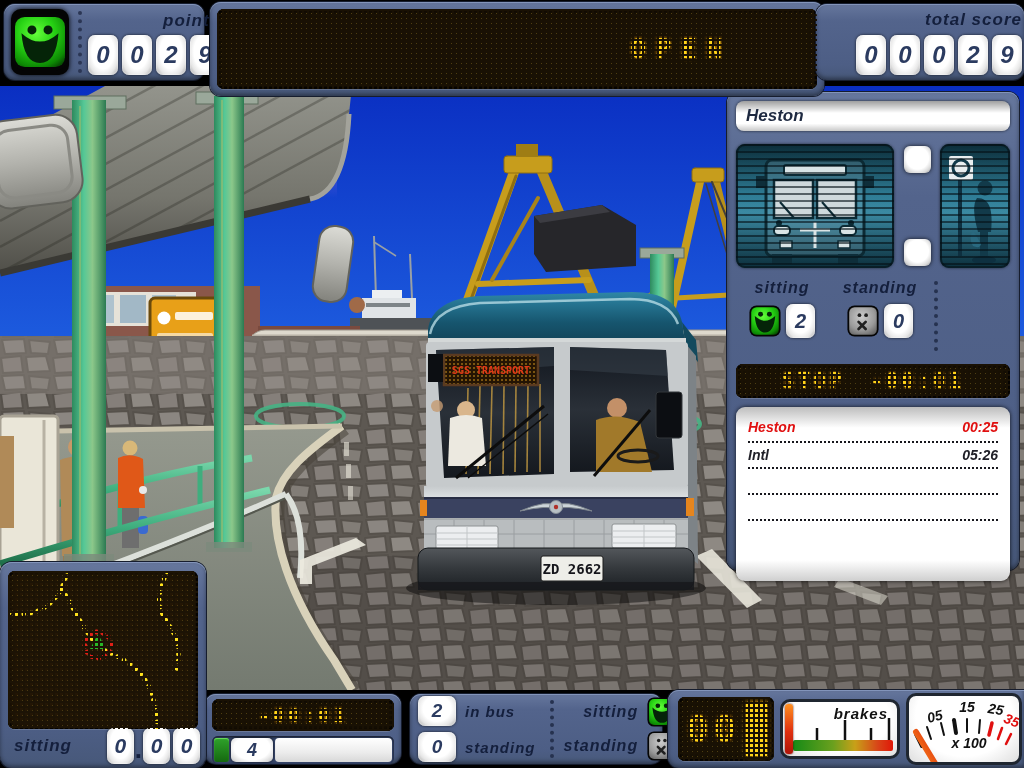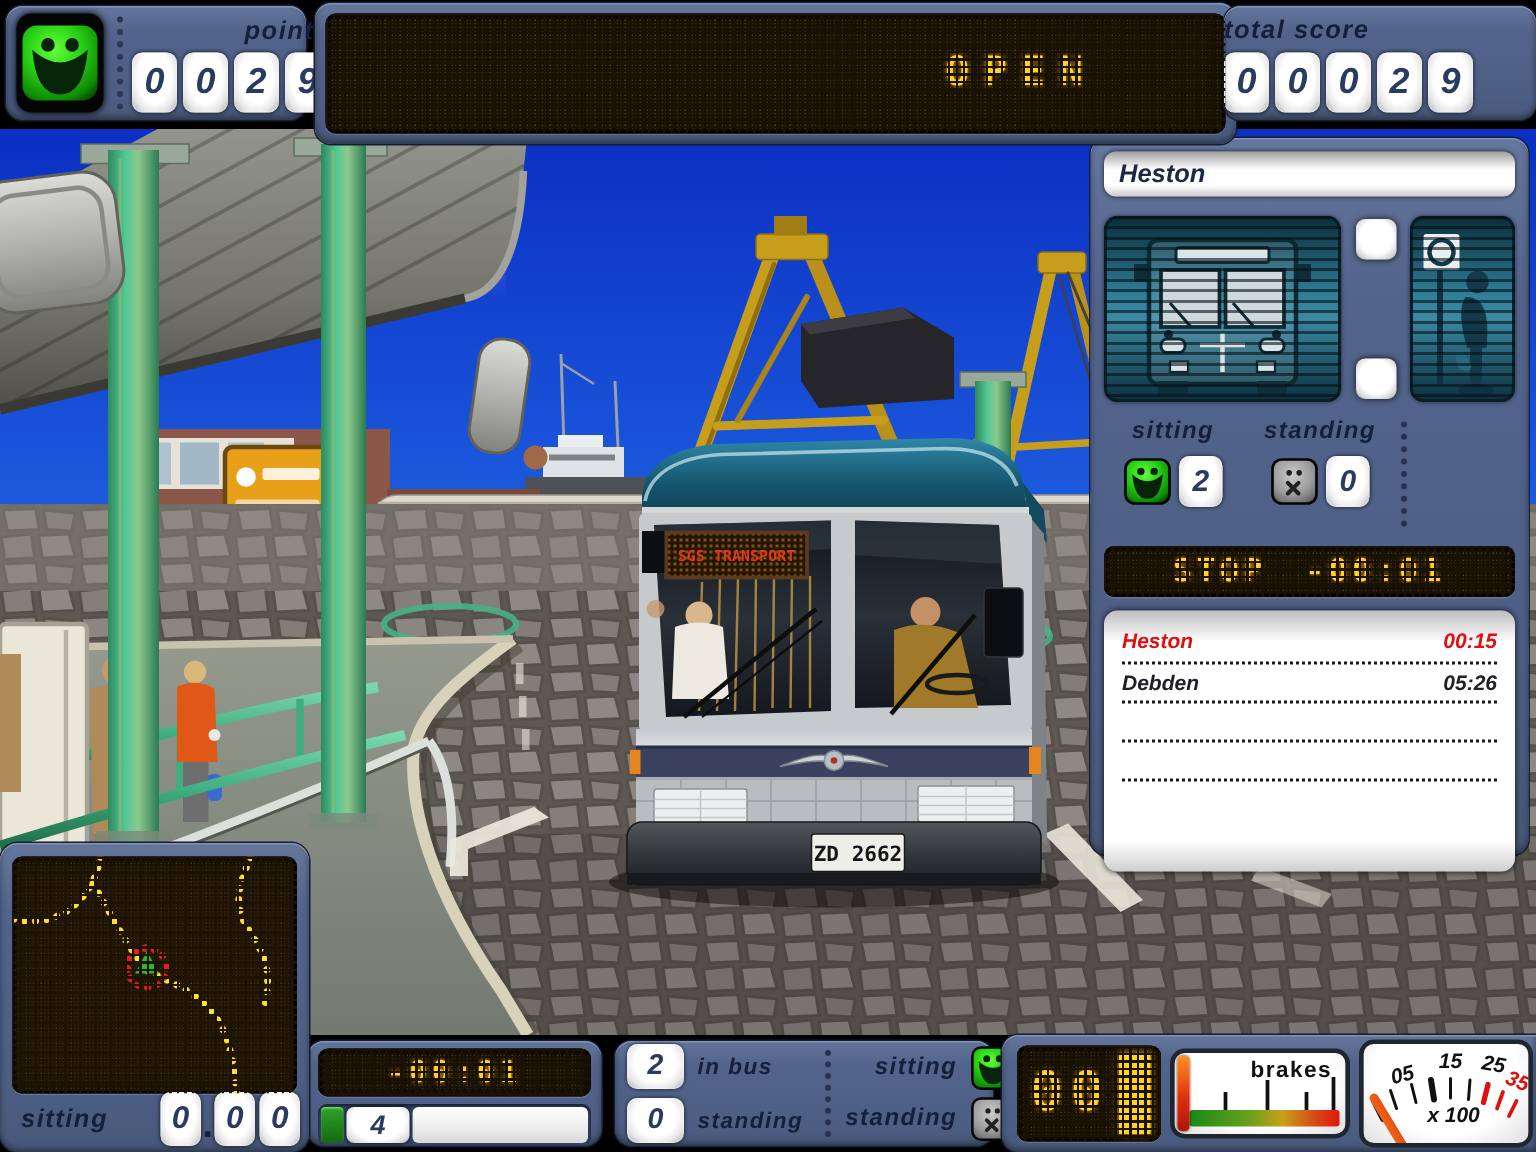"total score" .score-panel { align-items: flex-start -> flex-end }
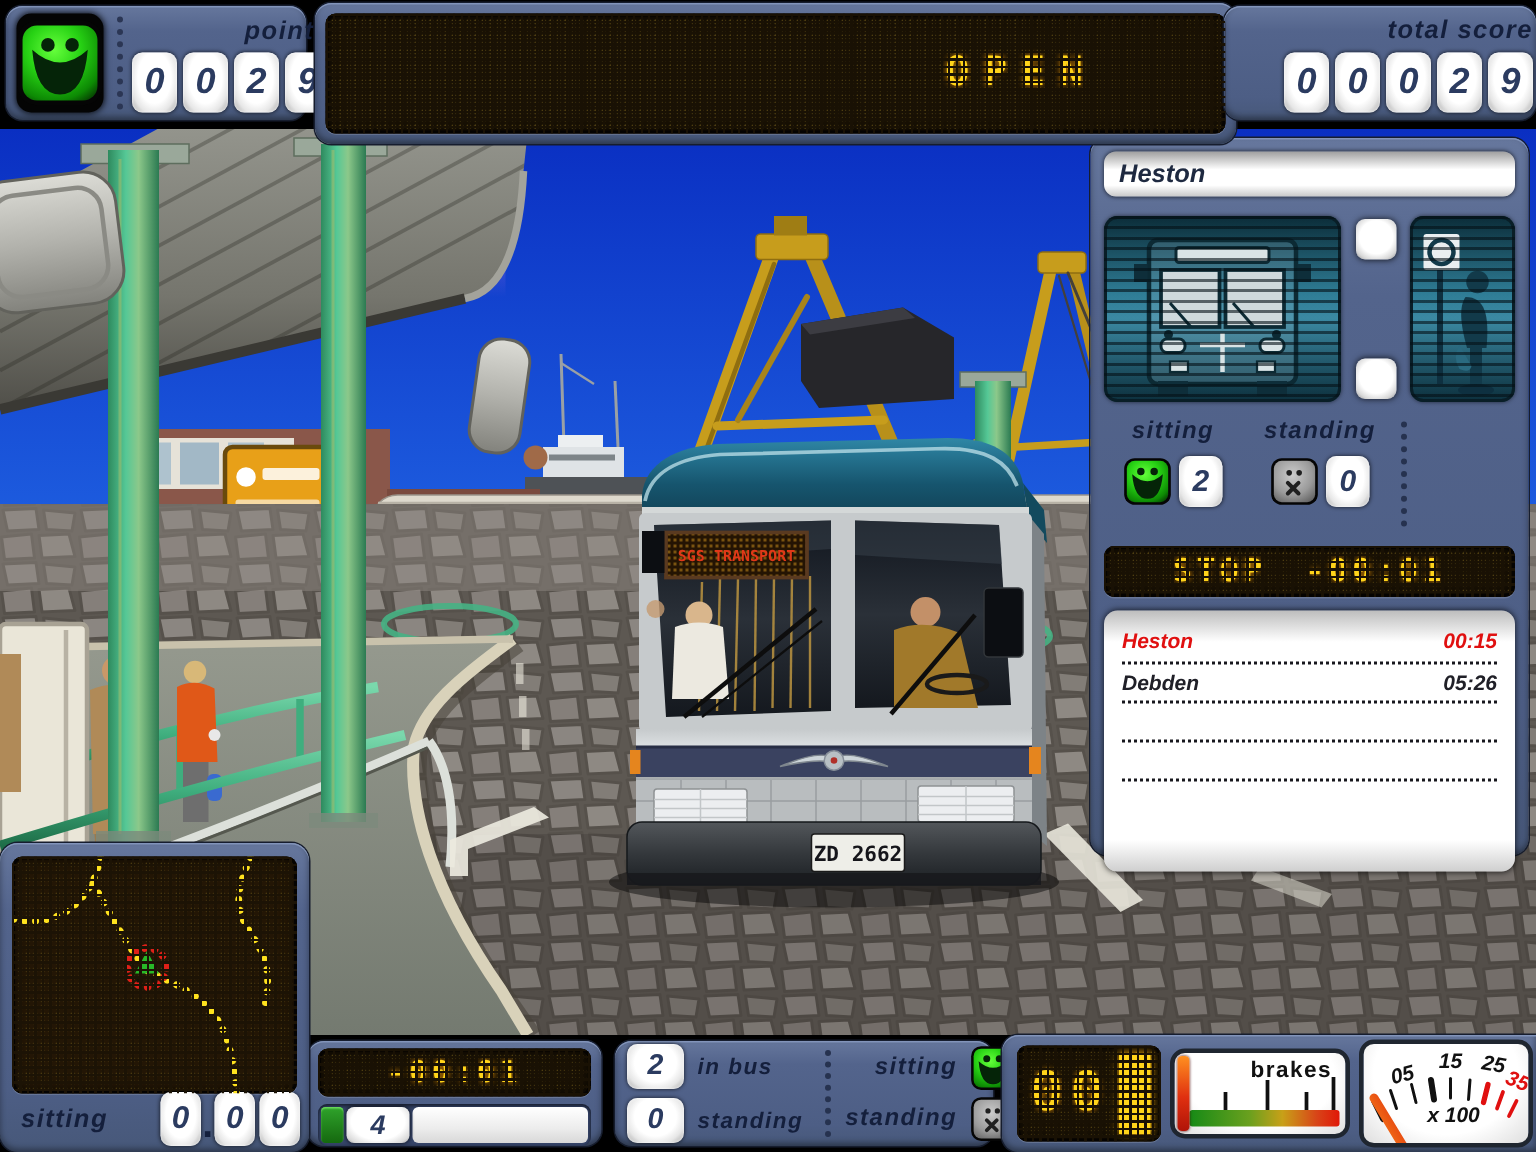"00:15" span { text: 00:15 -> 00:25 }
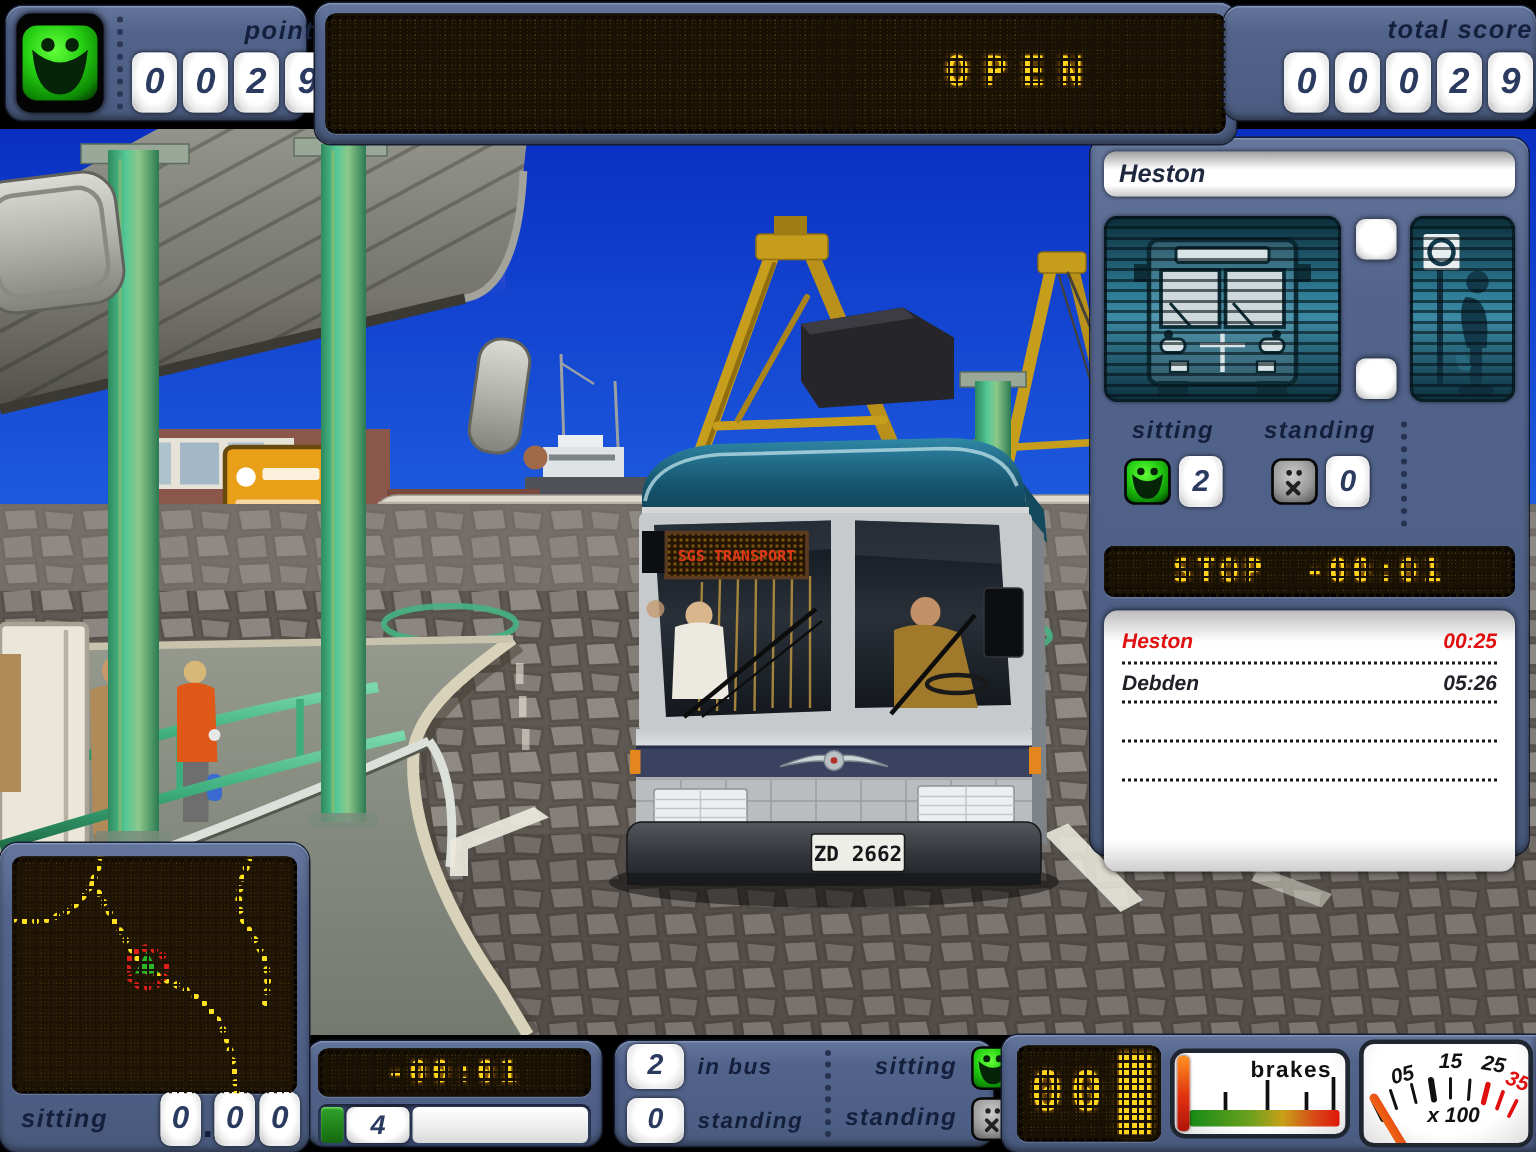"Debden" span { text: Debden -> Intl }
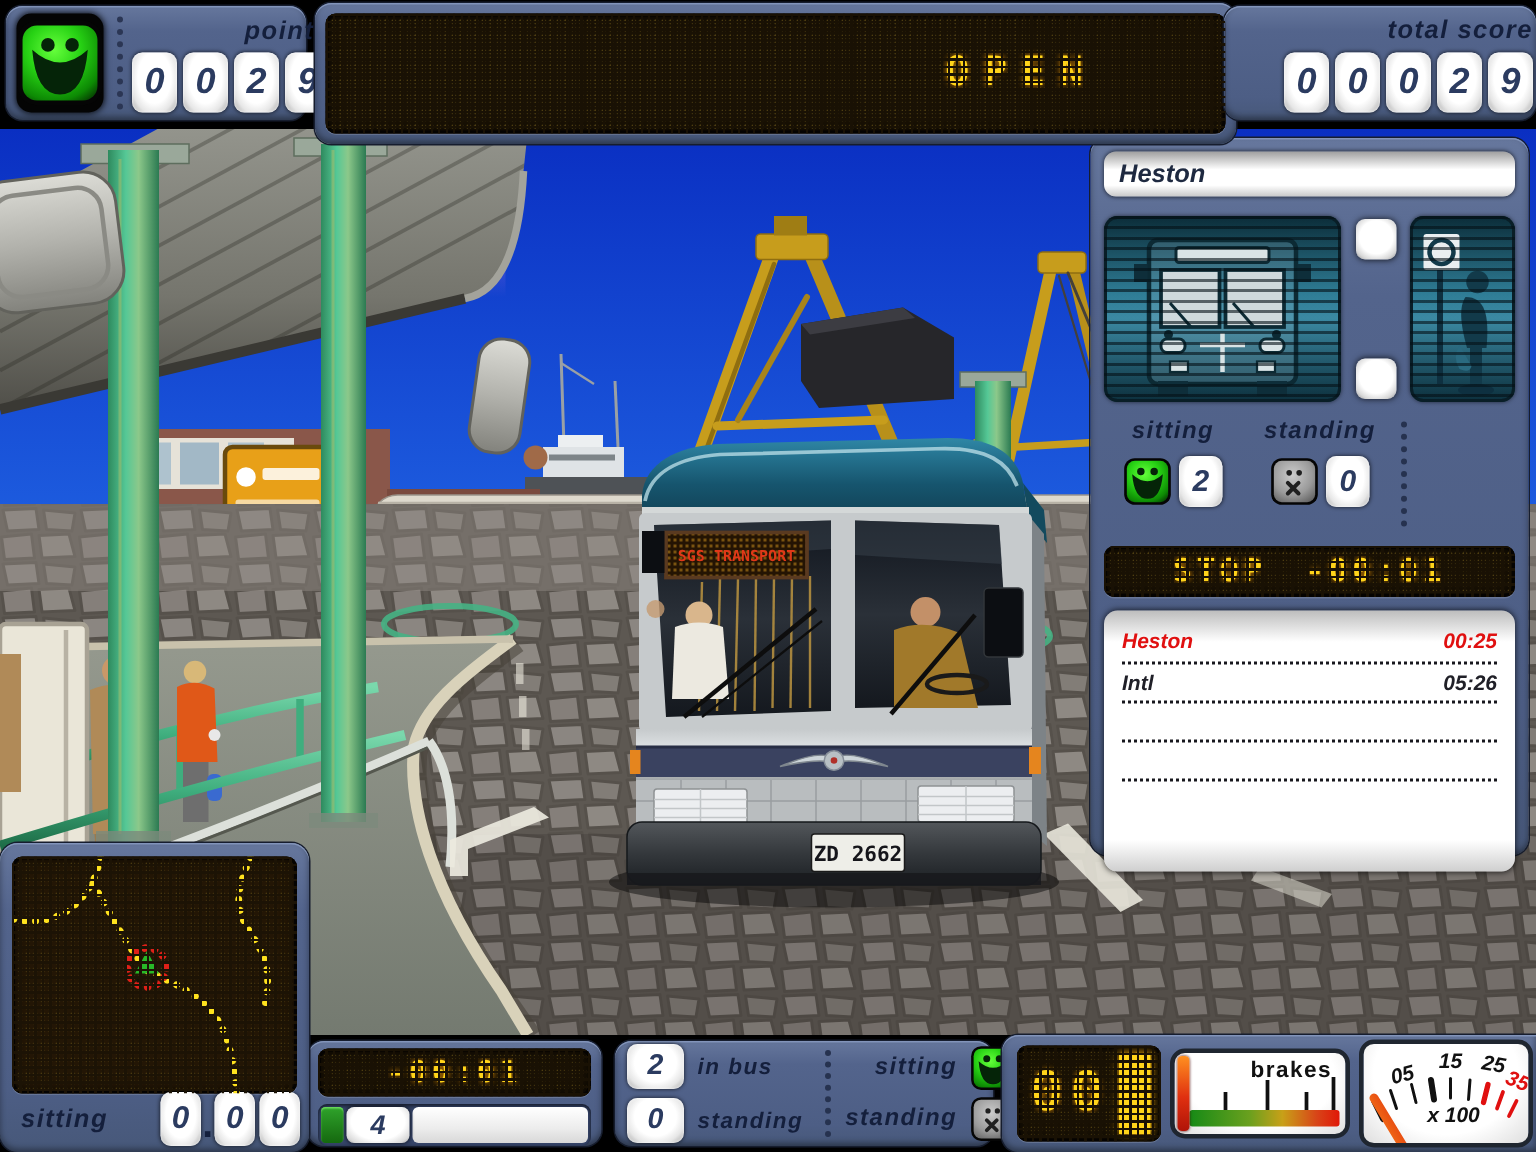"brakes" .brakes-label { font-style: none -> italic }
